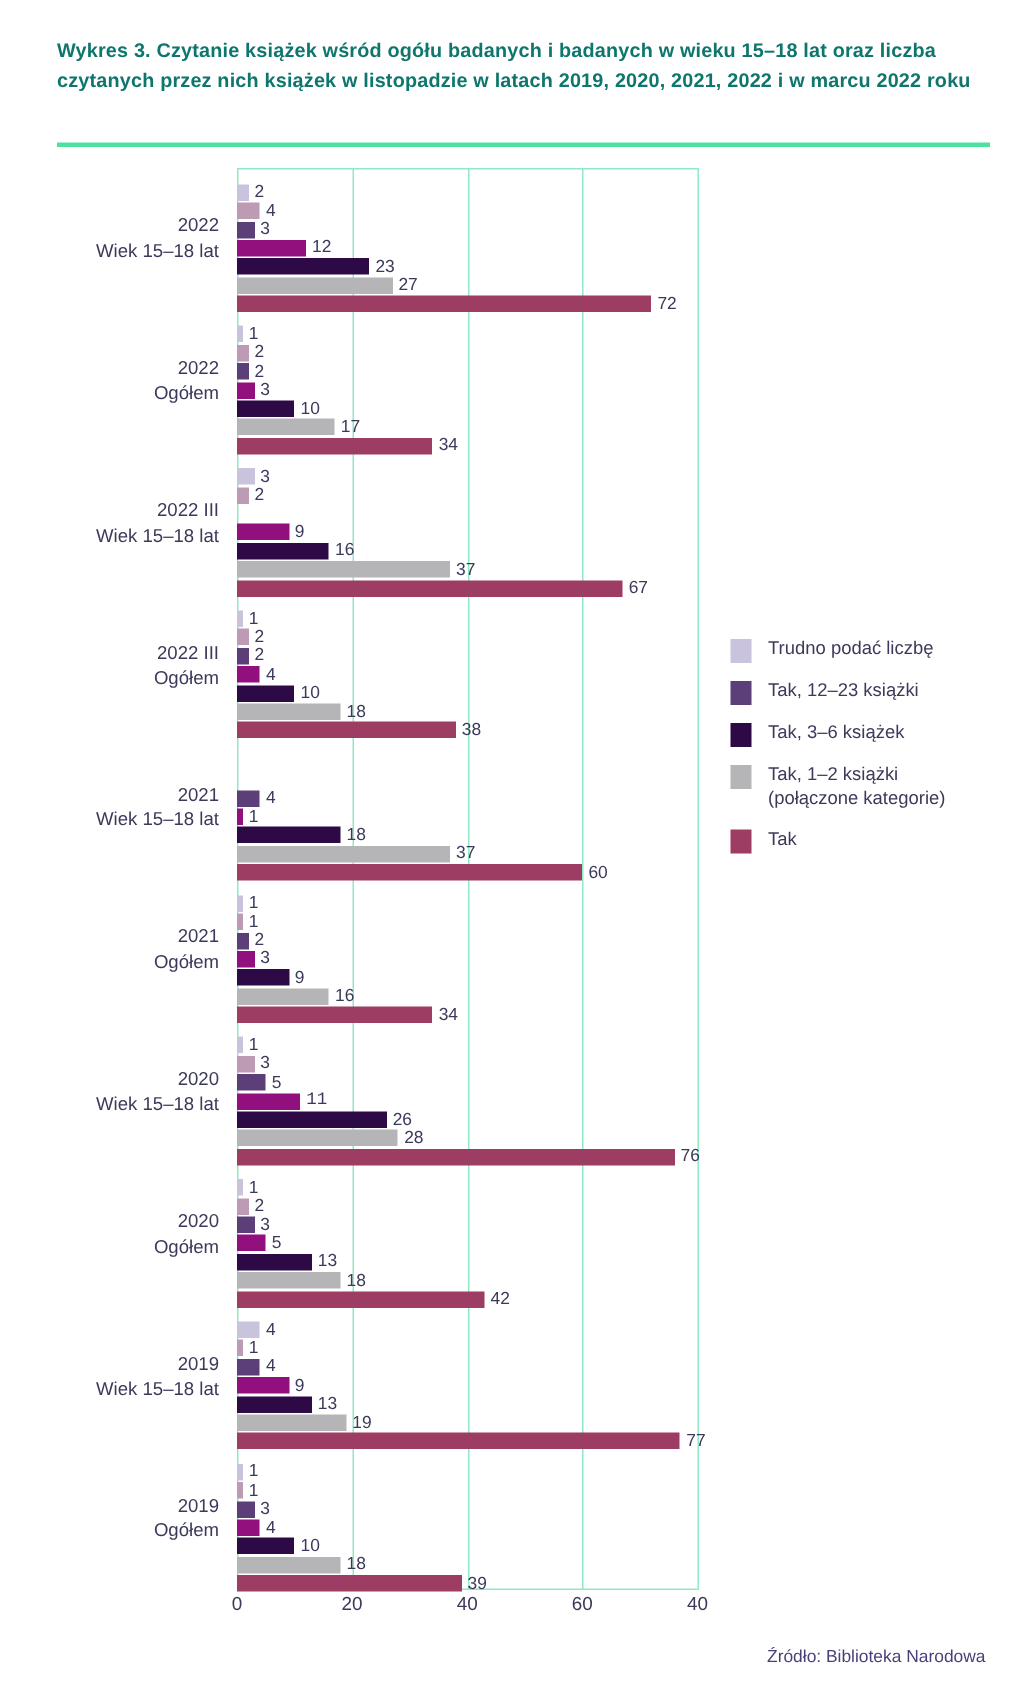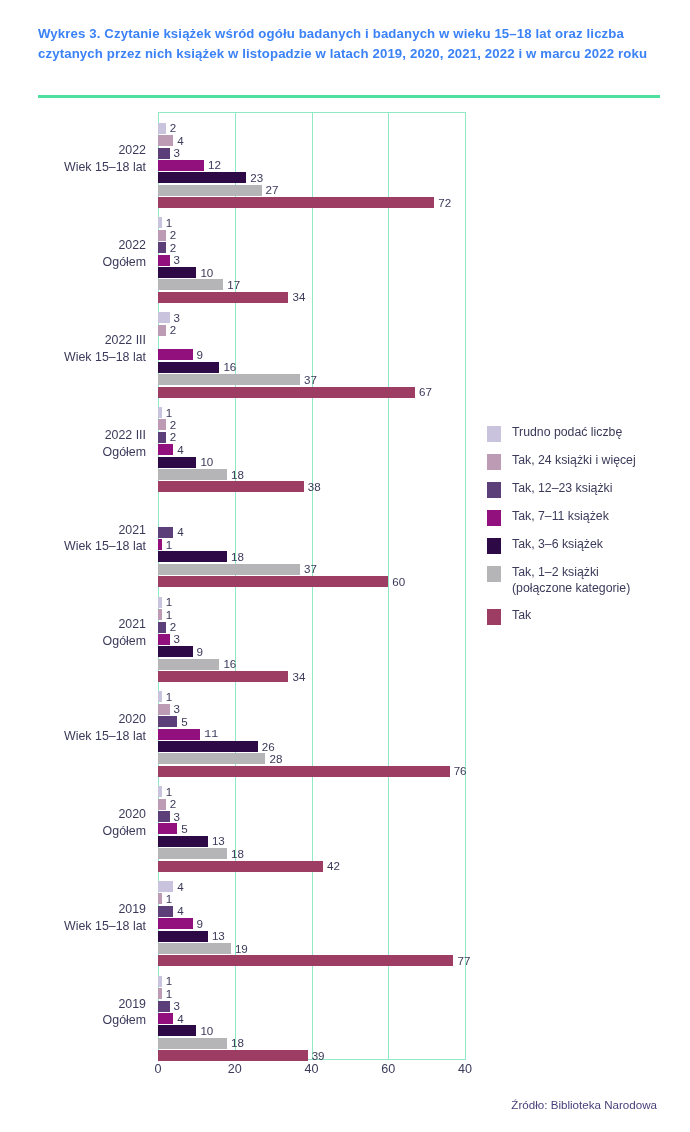"Wykres 3. Czytanie książek wśród" #chart-title { color: #3b82f6 -> #0f766e }
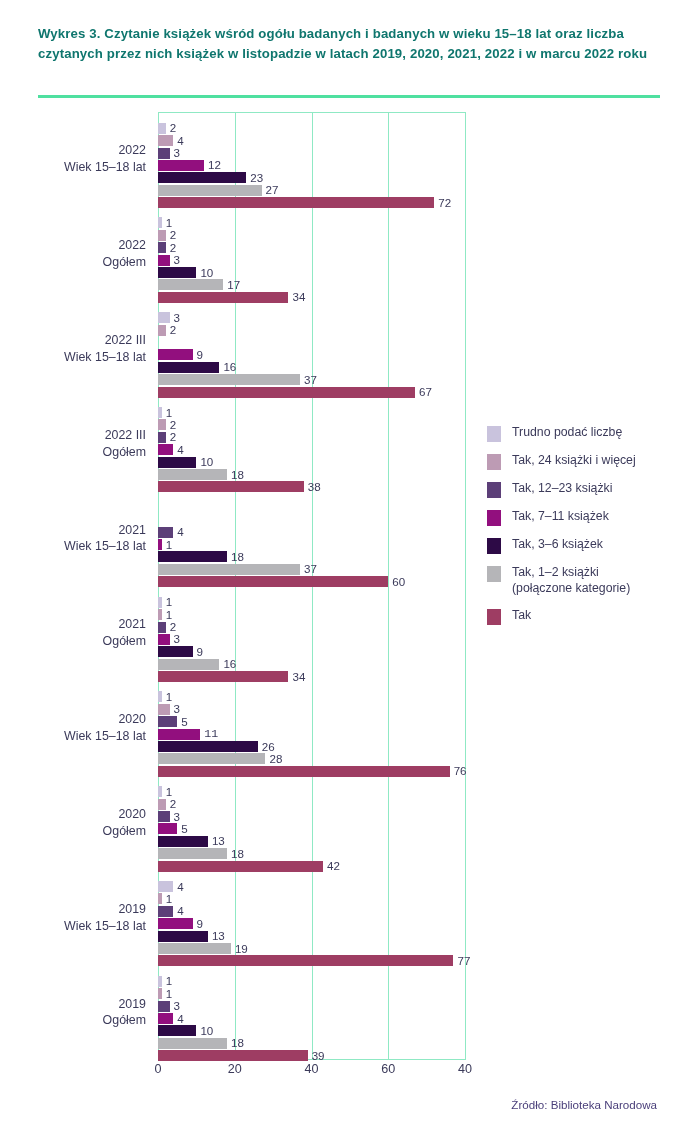"Tak, 24 książki i więcej" div.legend-item { html: <div> <span></span> <span>Tak, 24 książki i więcej</span> </div> -> none }
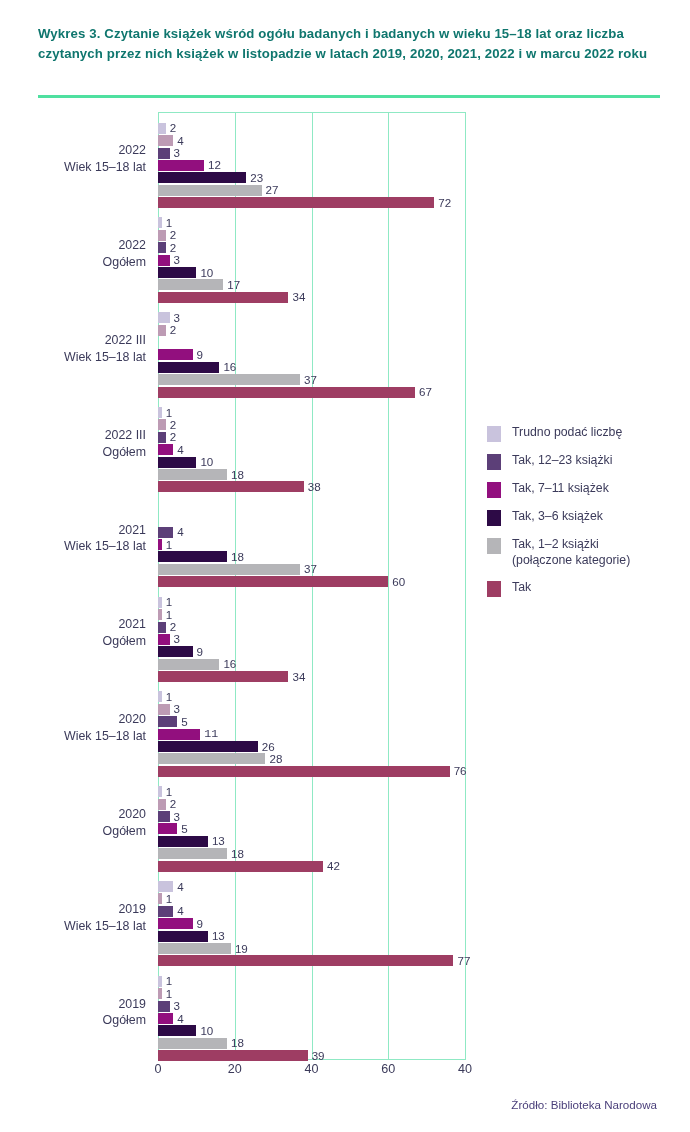"Tak, 7–11 książek" div.legend-item { html: <div> <span></span> <span>Tak, 7–11 książek</span> </div> -> none }
